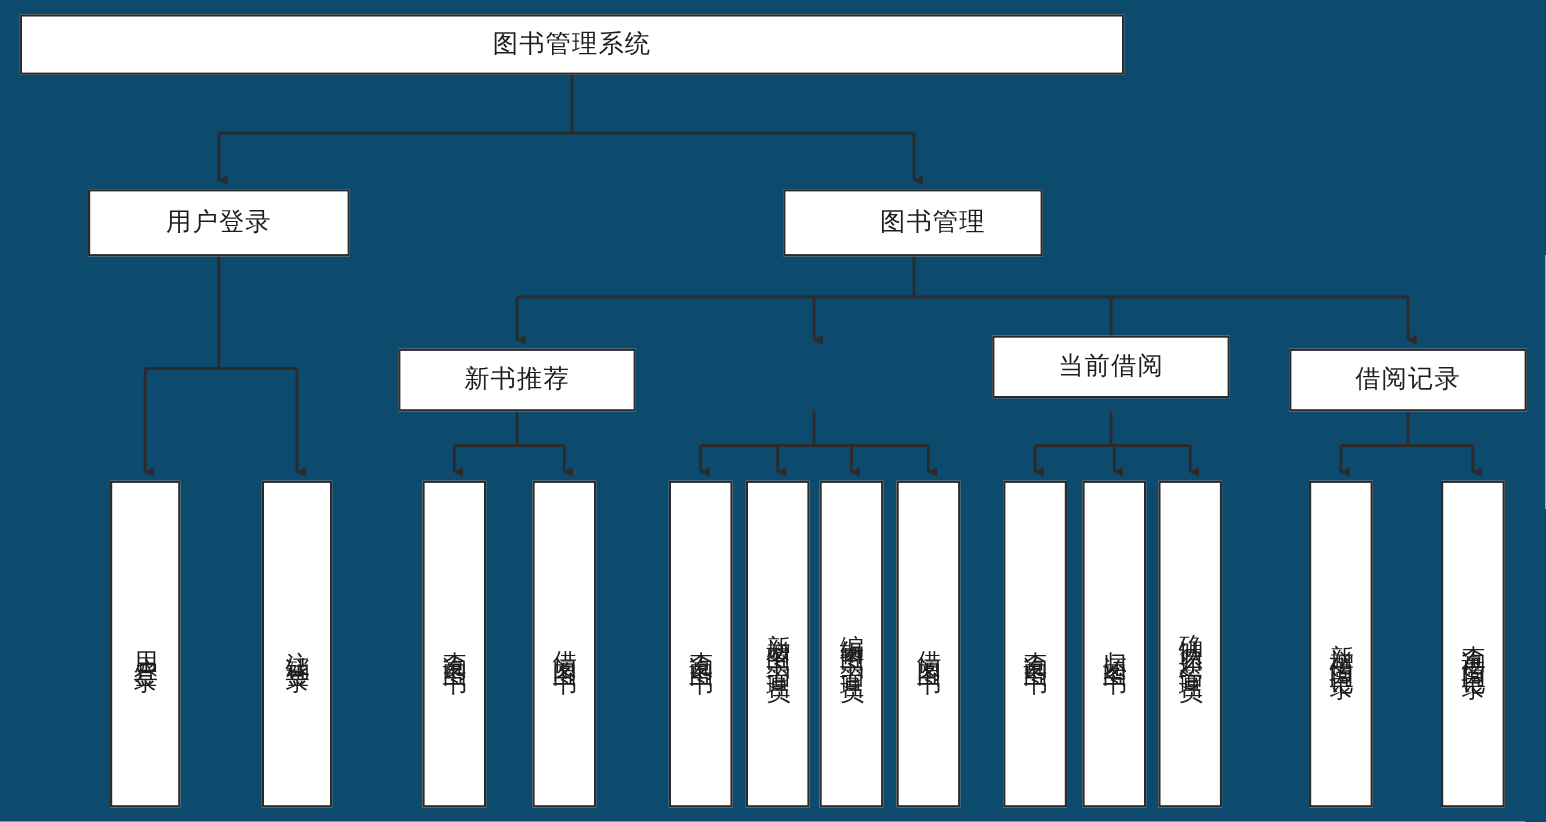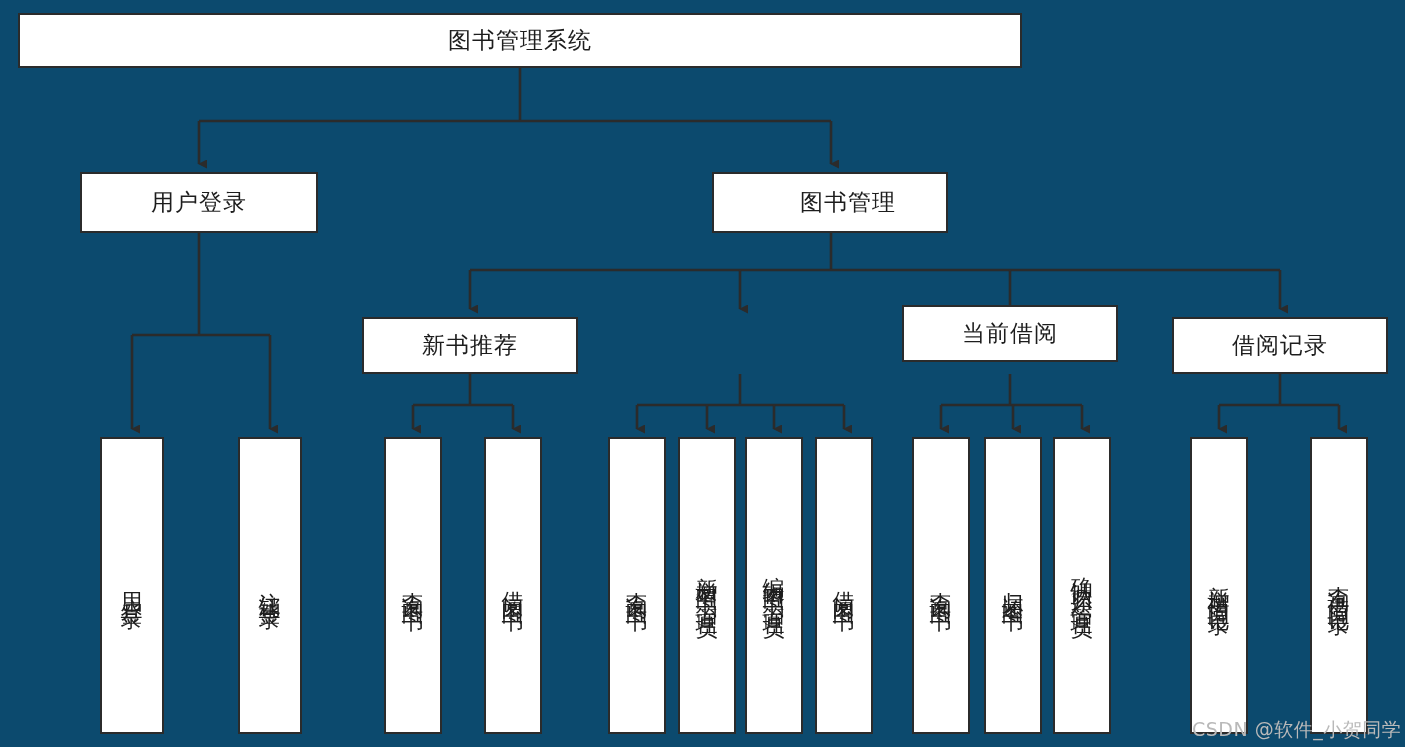"CSDN @软件_小贺同学" div.watermark { html: <div>CSDN @软件_小贺同学</div> -> none }
